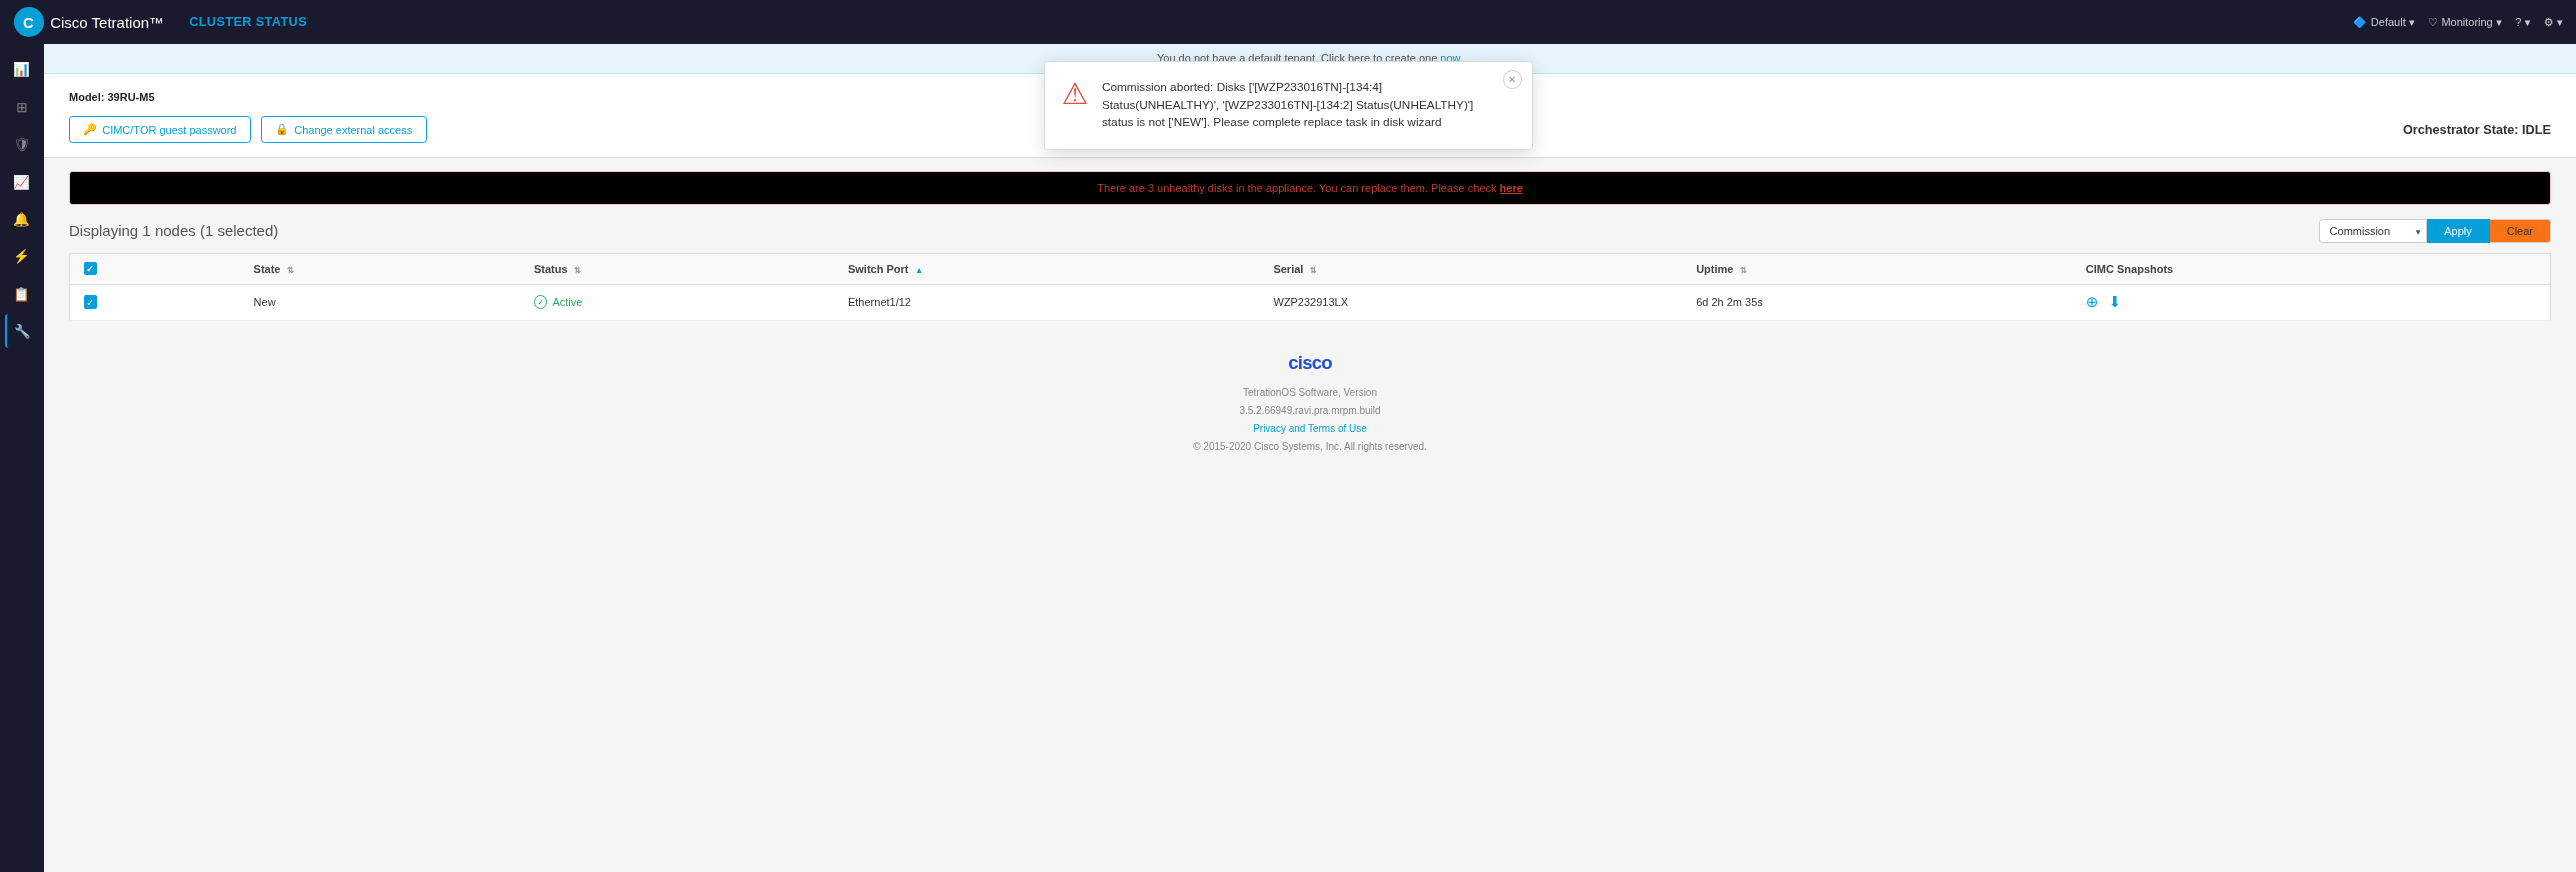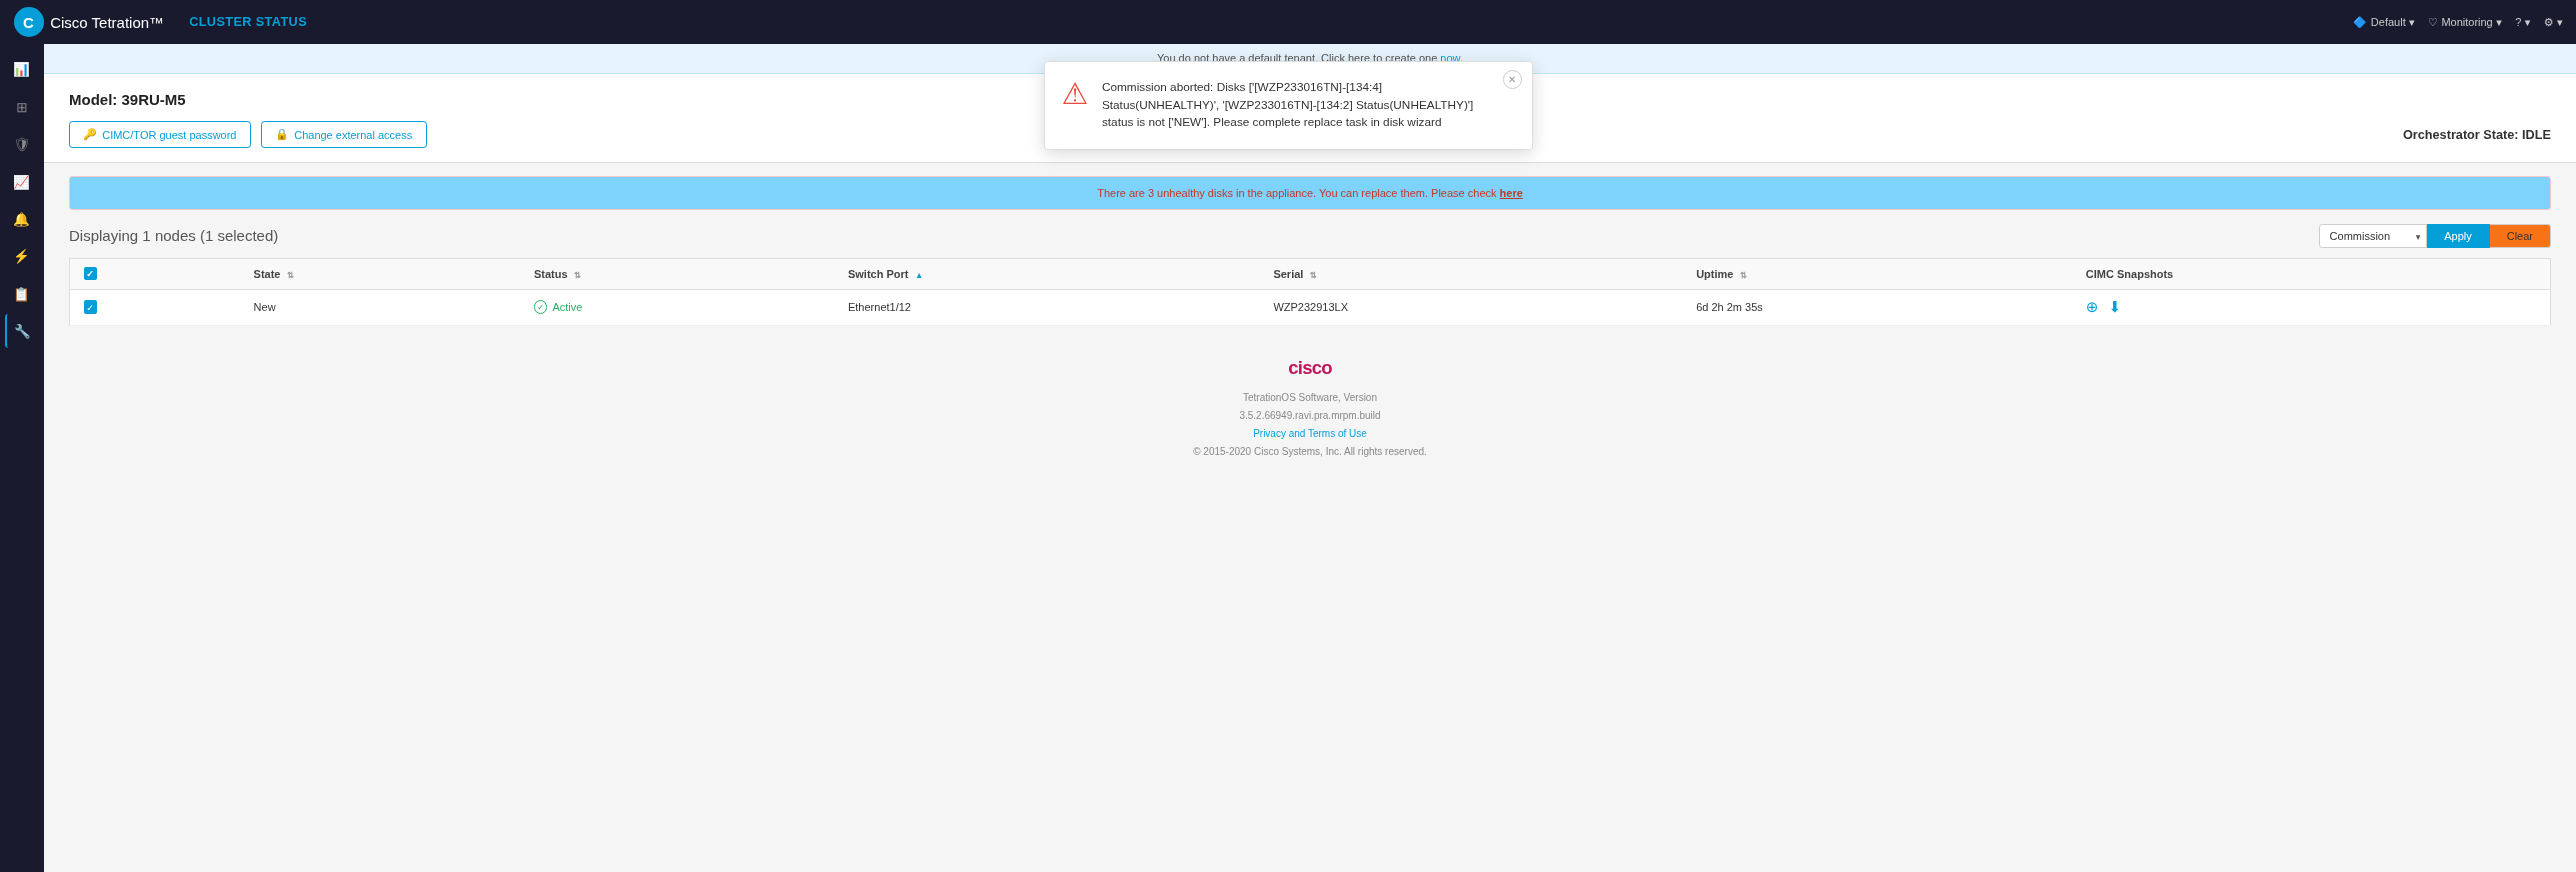"Model: 39RU-M5" .model-title { font-size: 15px -> 11px }
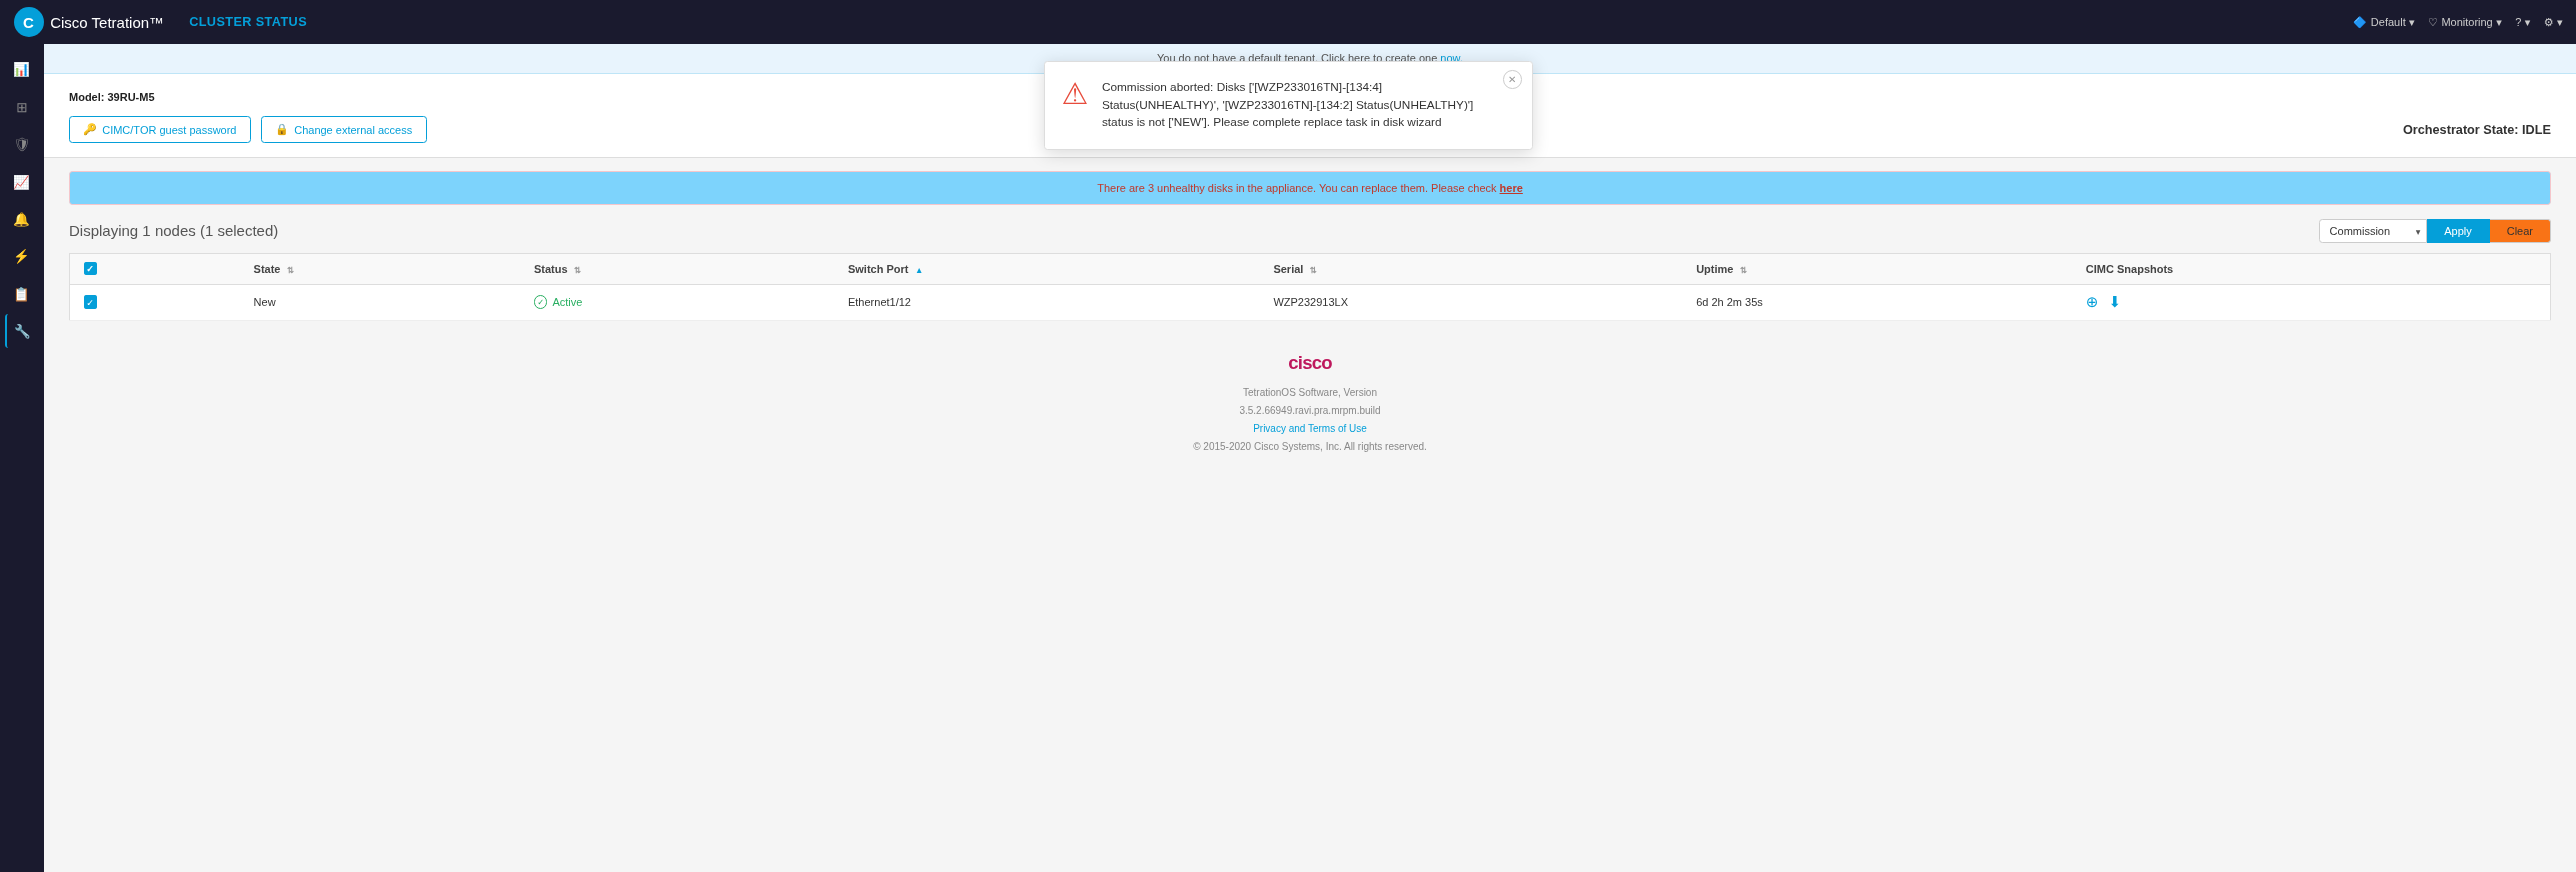"There are 3 unhealthy disks" .alert-banner { background: #7dd3fc -> #000000 }
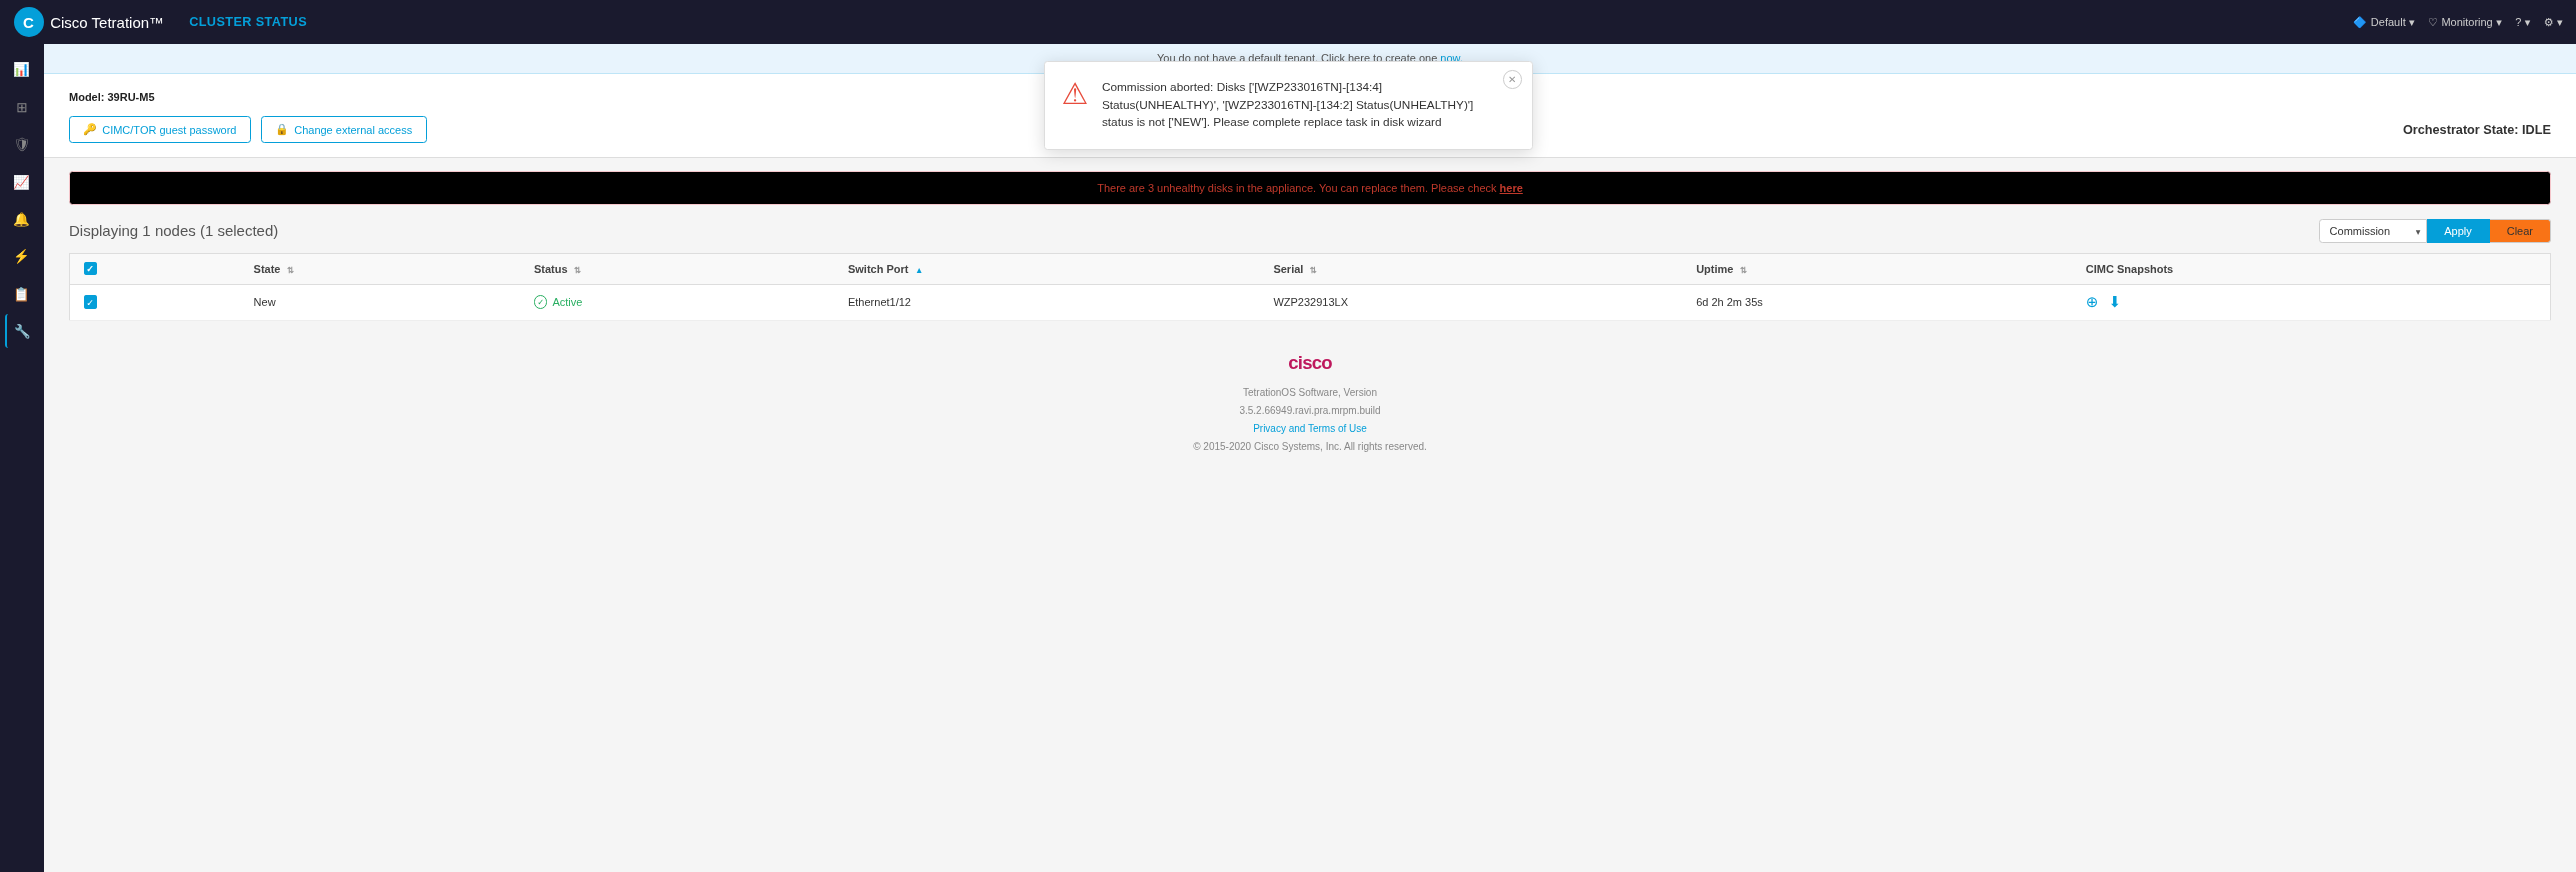"cisco" .footer .cisco-logo { color: #be185d -> #1d4ed8 }
